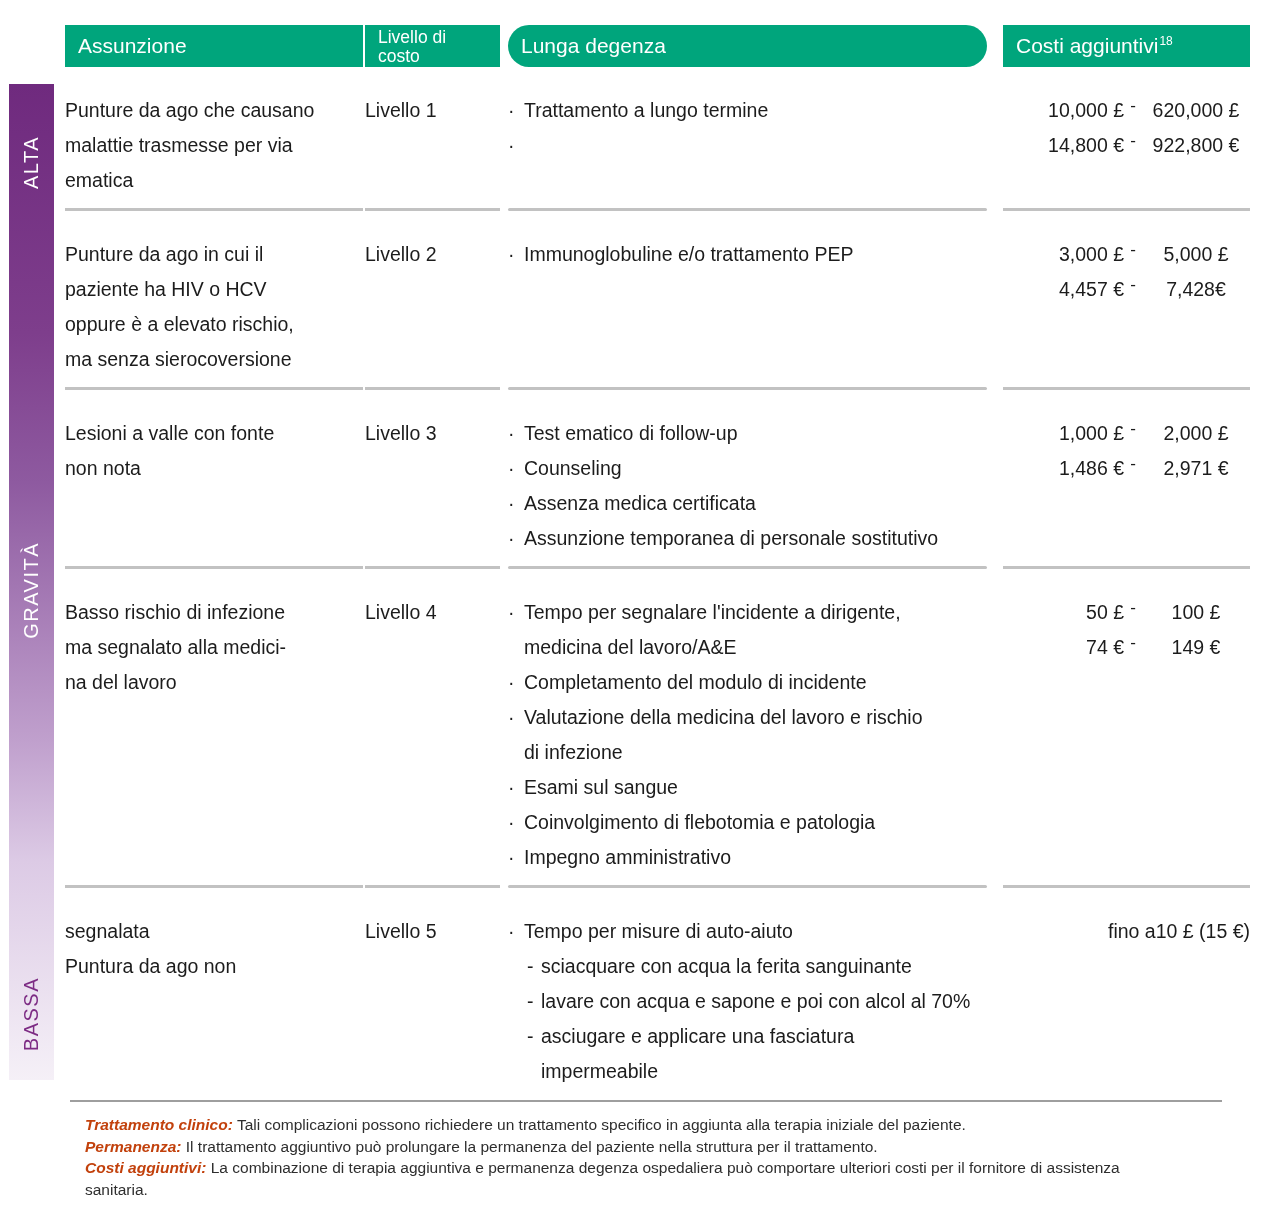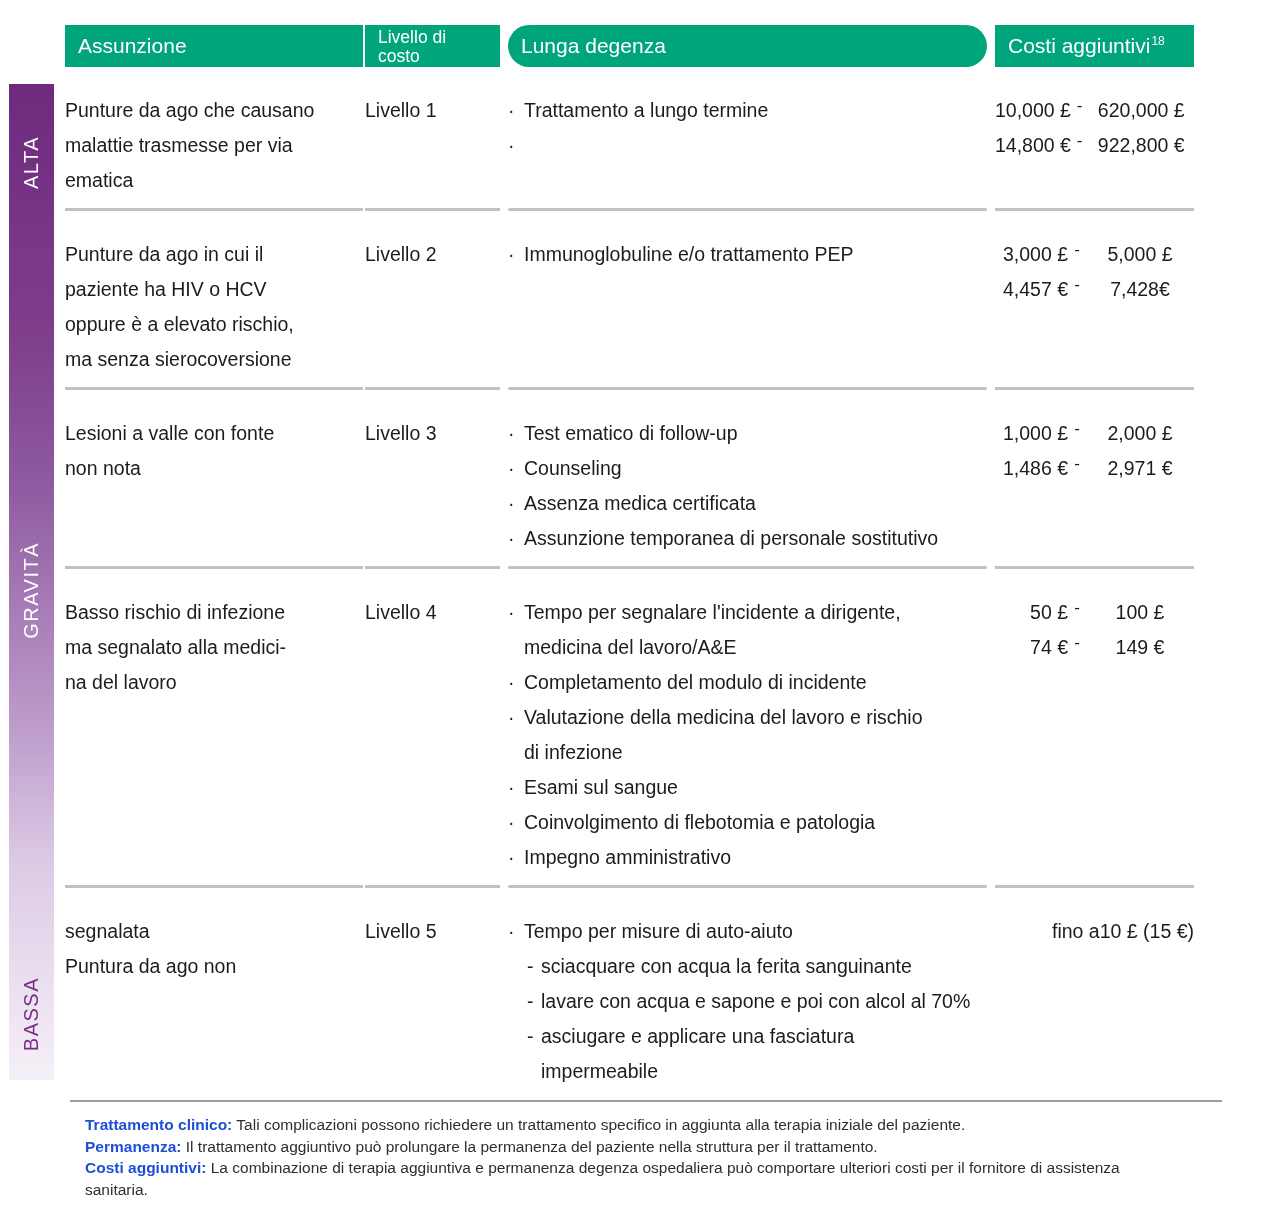"Costi aggiuntivi18" .col4 { margin-left: 8px -> 16px; width: 199px -> 247px }
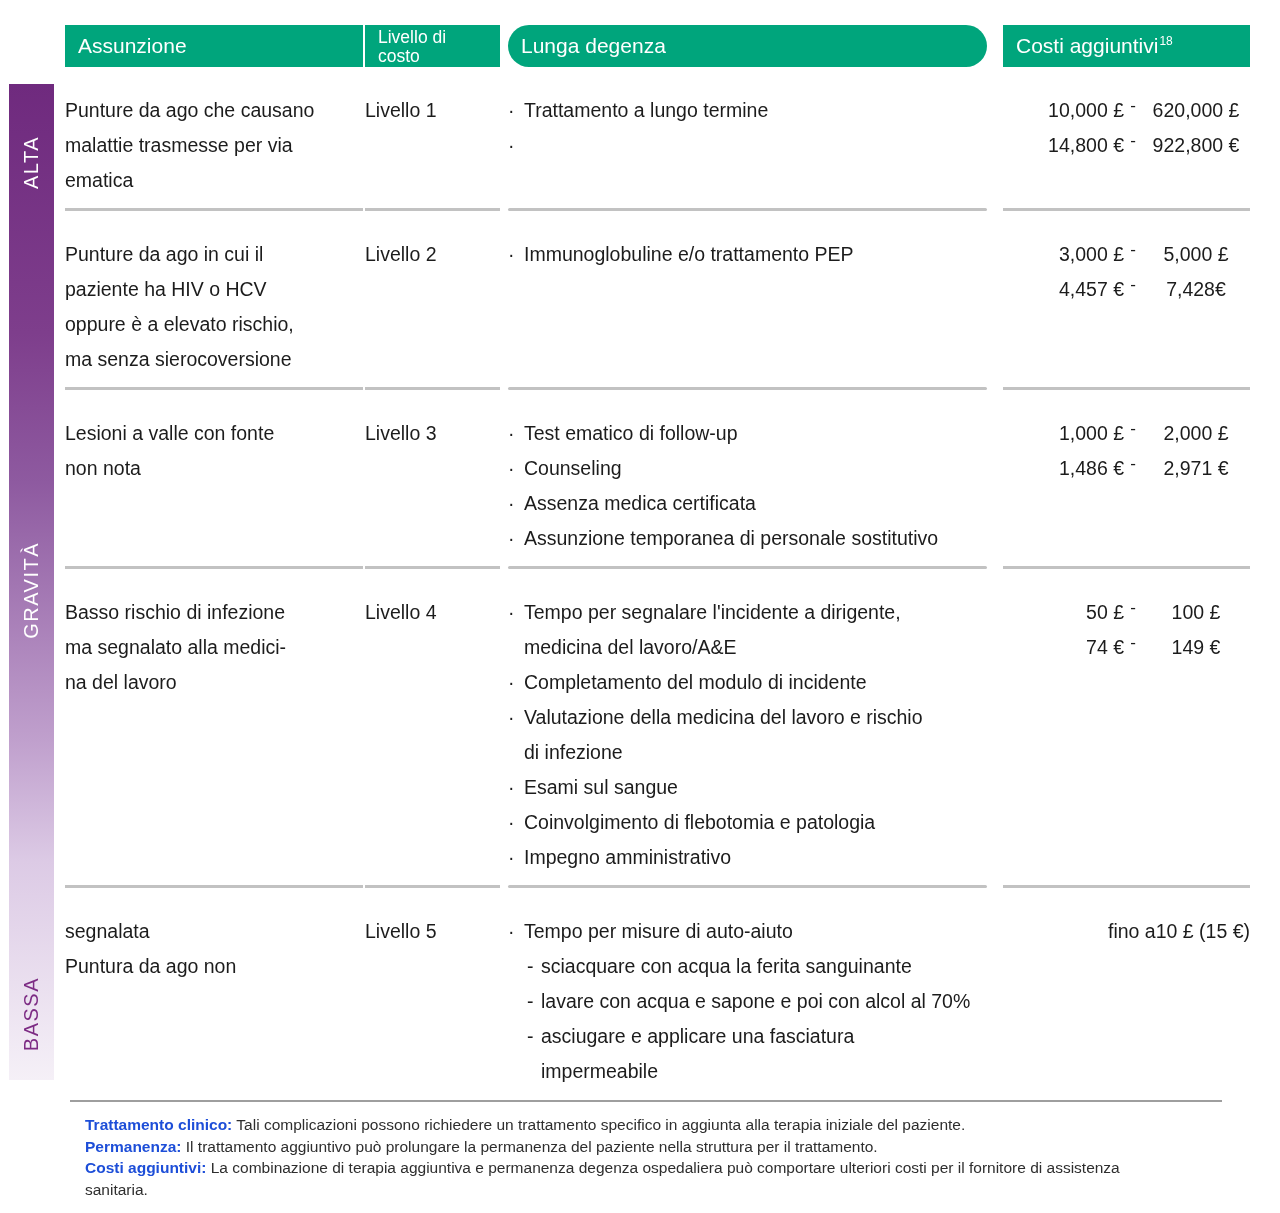"Trattamento clinico:" .note b { color: #1d4ed8 -> #c2410c; font-style: none -> italic }
